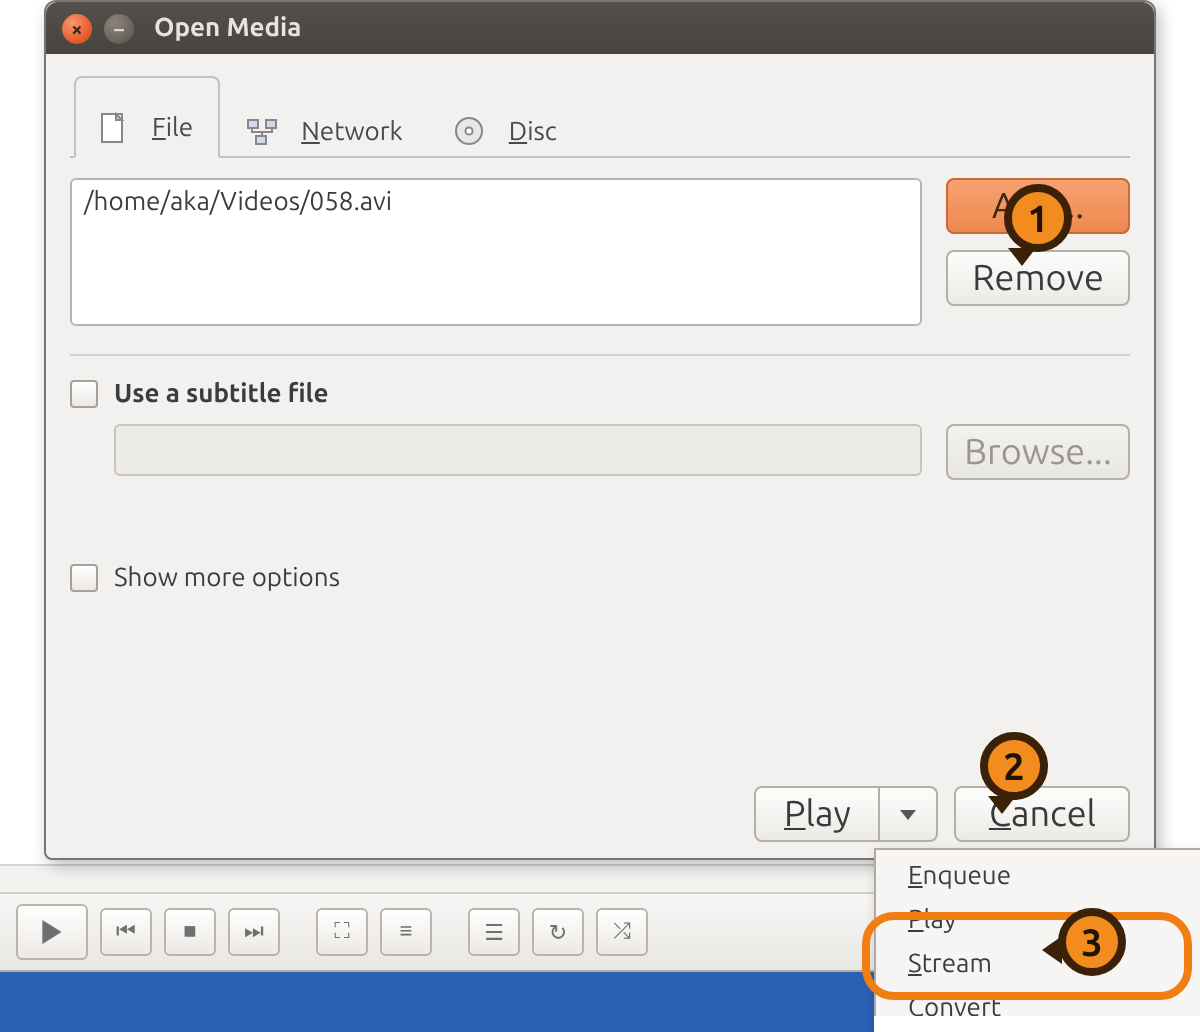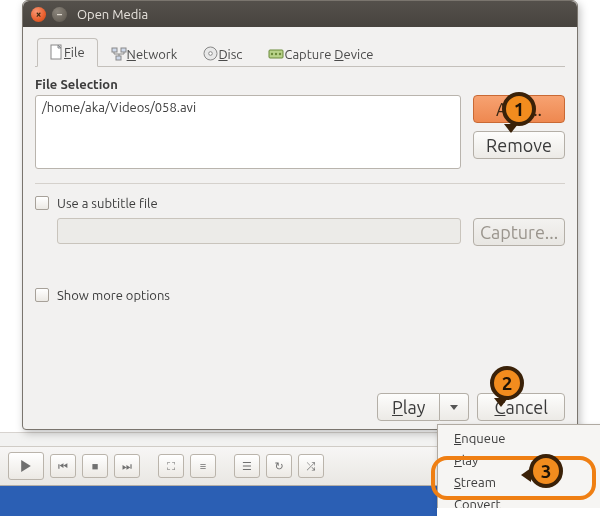"Open Media" .titlebar .title { font-weight: normal -> bold }
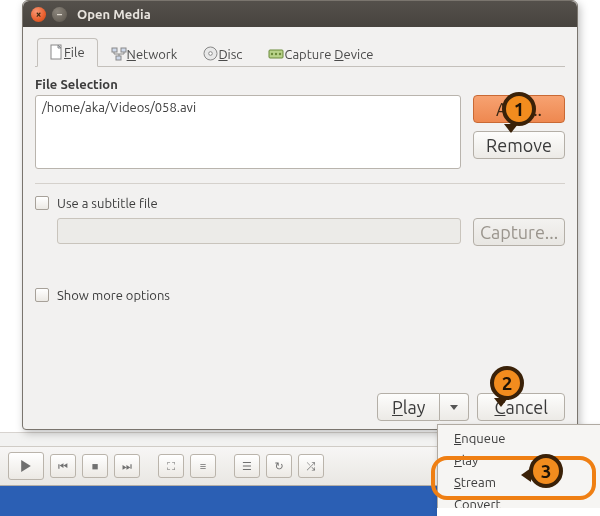"File" .tab { gap: 0 -> 12px; padding: 5px 12px 6px -> 17px 12px 6px }
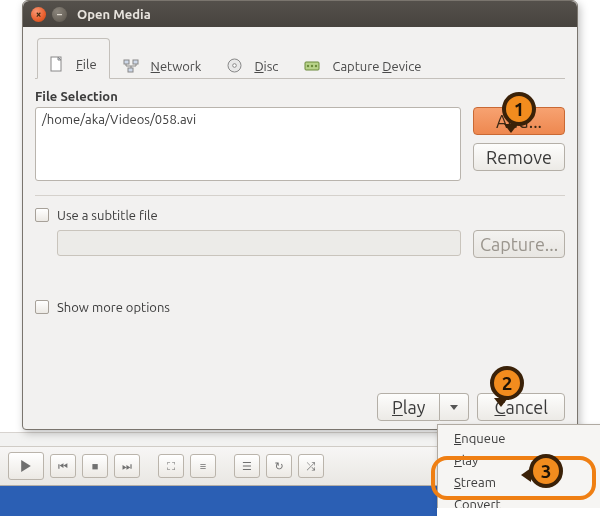"Capture Device" div.tab { html: <div> <span> <svg> <rect></rect> <circle></circle> <circle></circle> <circle></circle> </svg> </span> <span><span>Capture </span><span>D</span><span>evice</span></span> </div> -> none }
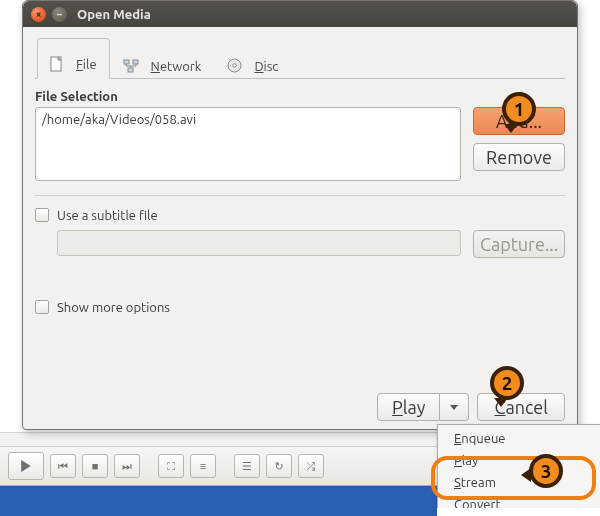"File Selection" div.group-title { html: <div>File Selection</div> -> none }
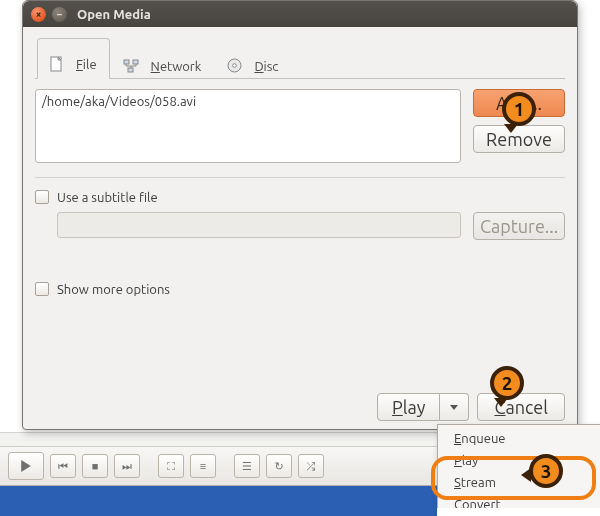"Use a subtitle file" .sub-label { font-weight: normal -> bold }
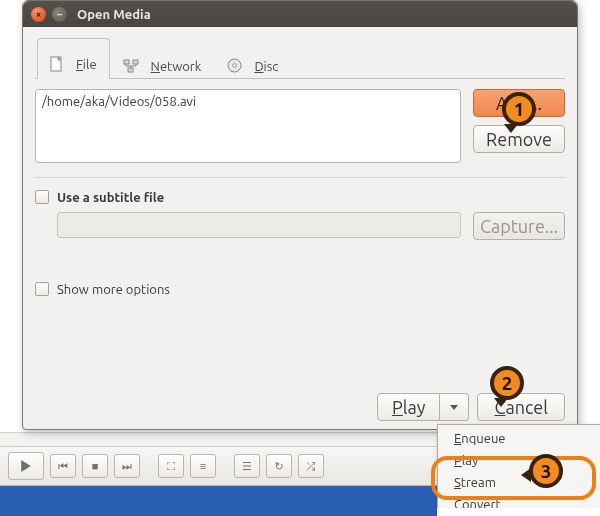"Capture..." div.btn { text: Capture -> Browse }
